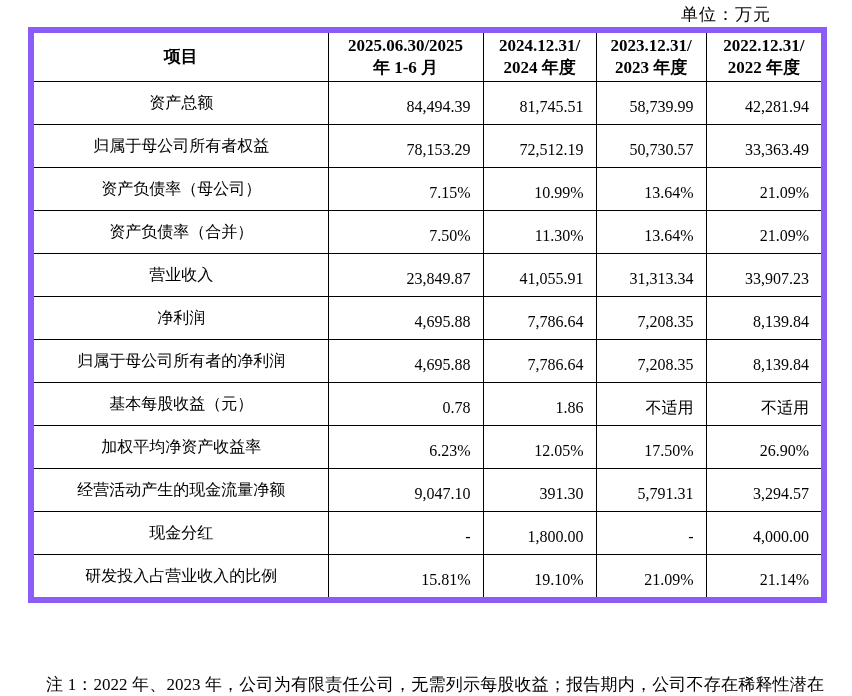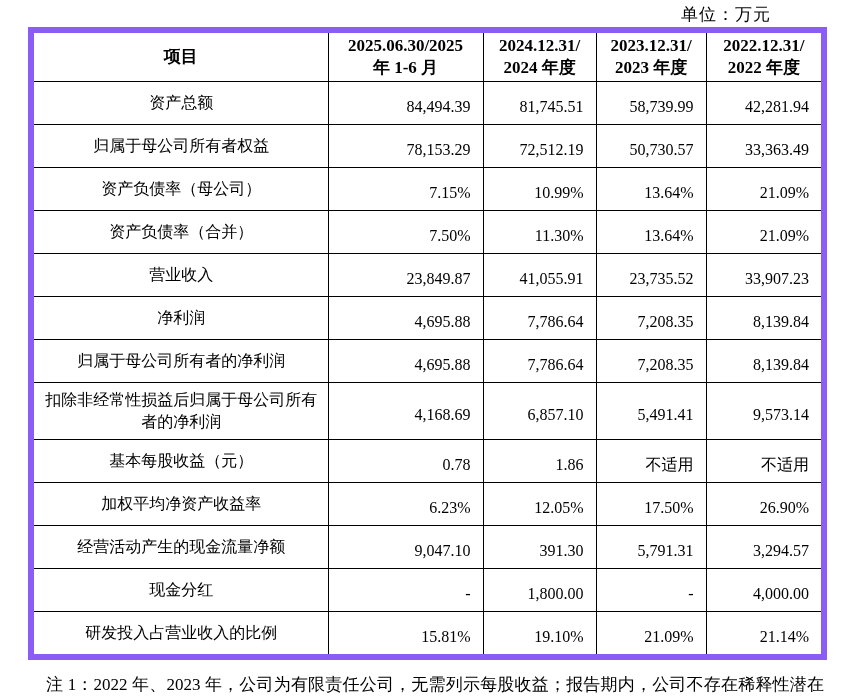"23,735.52" td.num { text: 23,735.52 -> 31,313.34 }
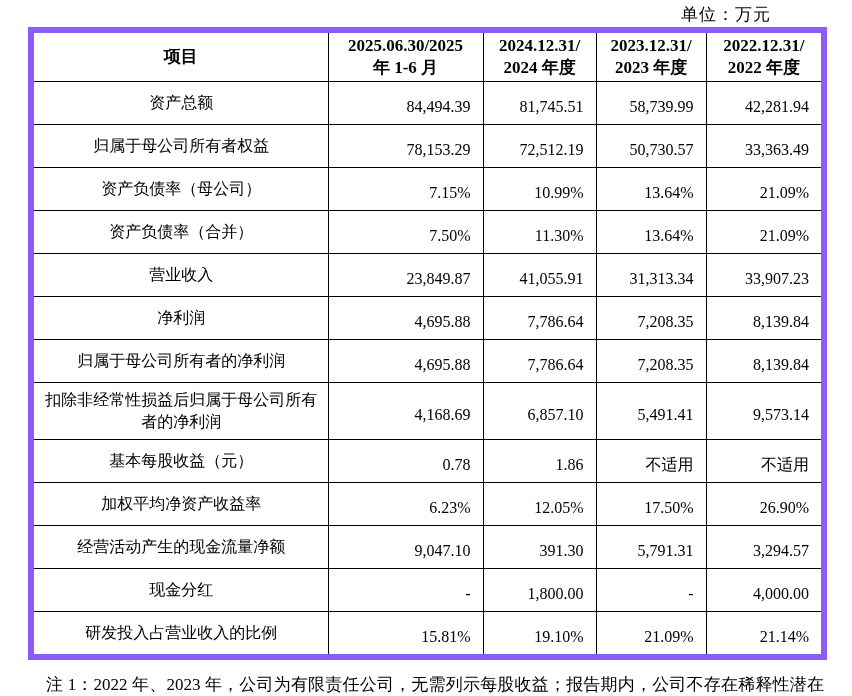"扣除非经常性损益后归属于母公司所有者的净利润" tr { html: <tr> <td>扣除非经常性损益后归属于母公司所有者的净利润</td> <td>4,168.69</td> <td>6,857.10</td> <td>5,491.41</td> <td>9,573.14</td> </tr> -> none }
